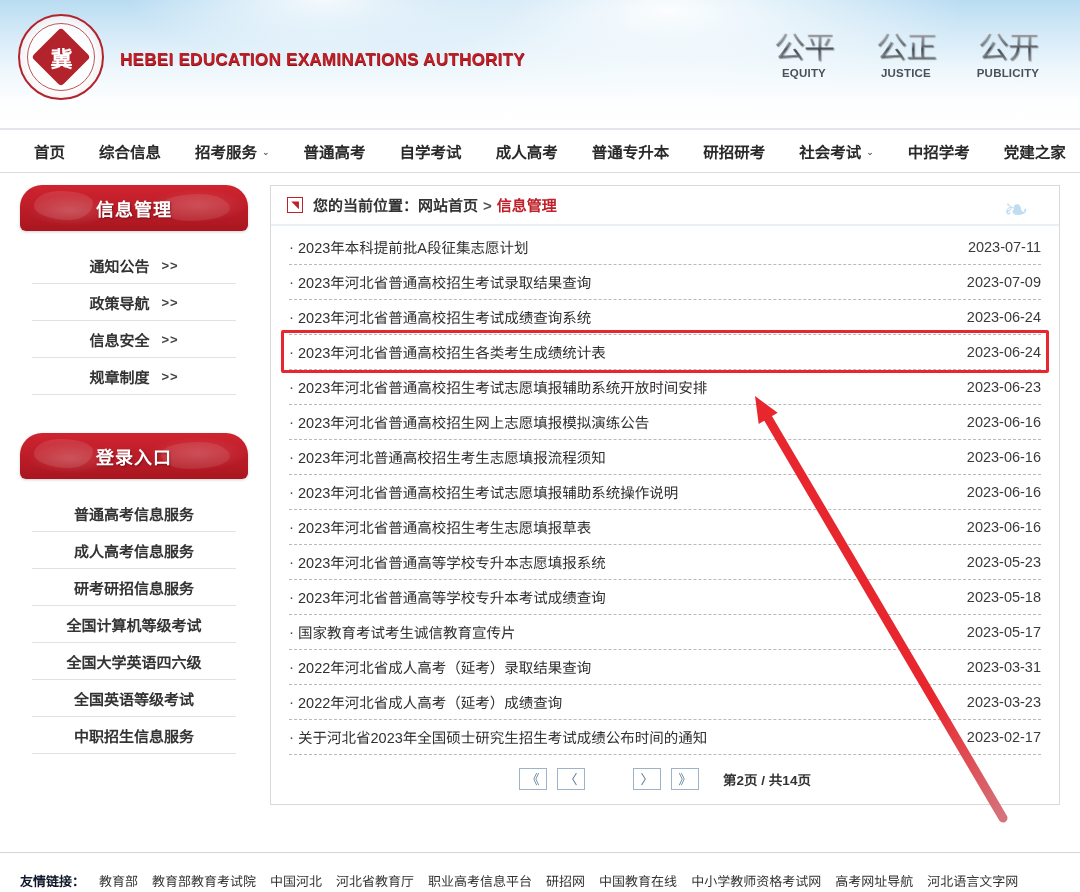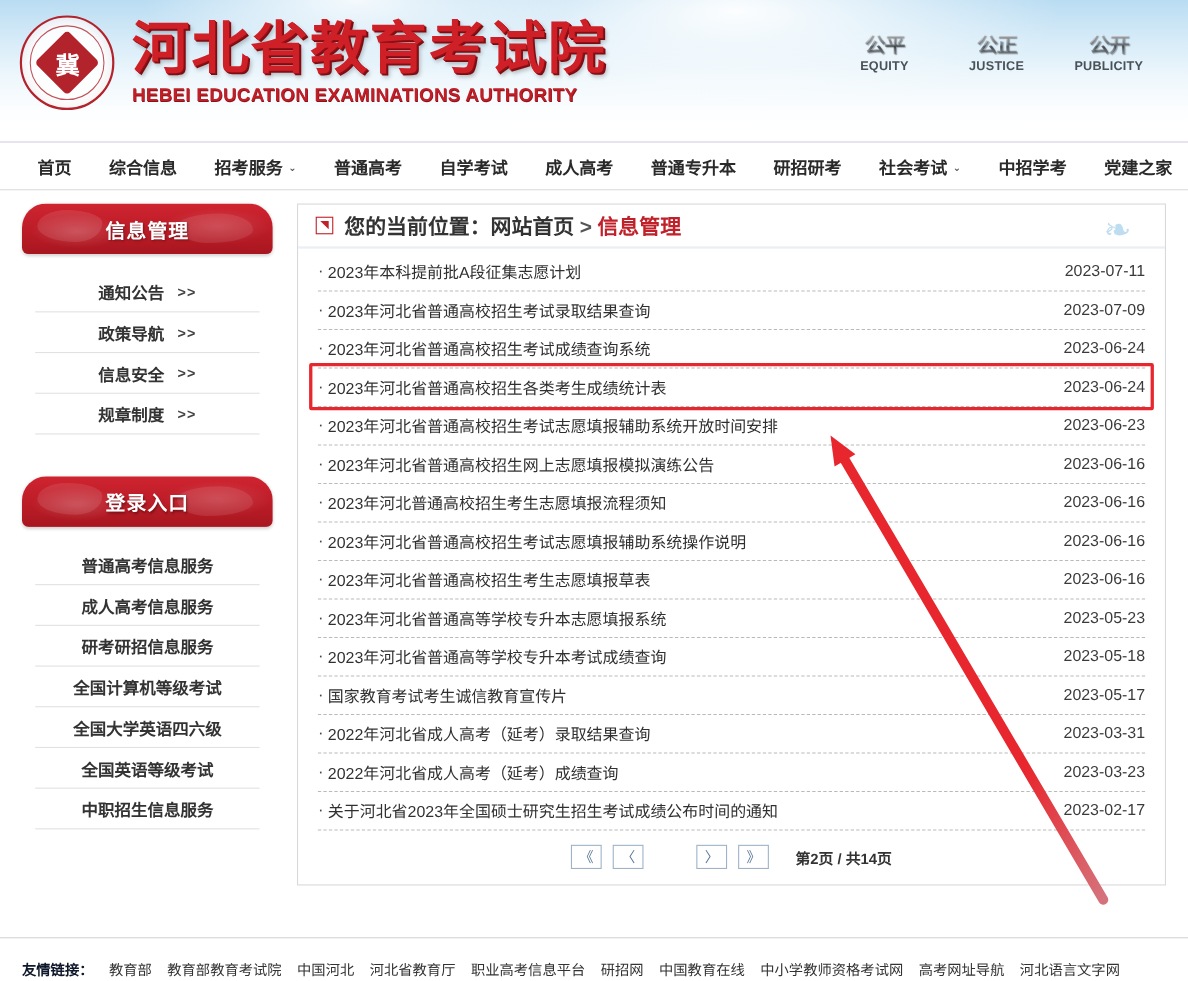"河北省教育考试院" div.cn-title { html: <div>河北省教育考试院</div> -> none }
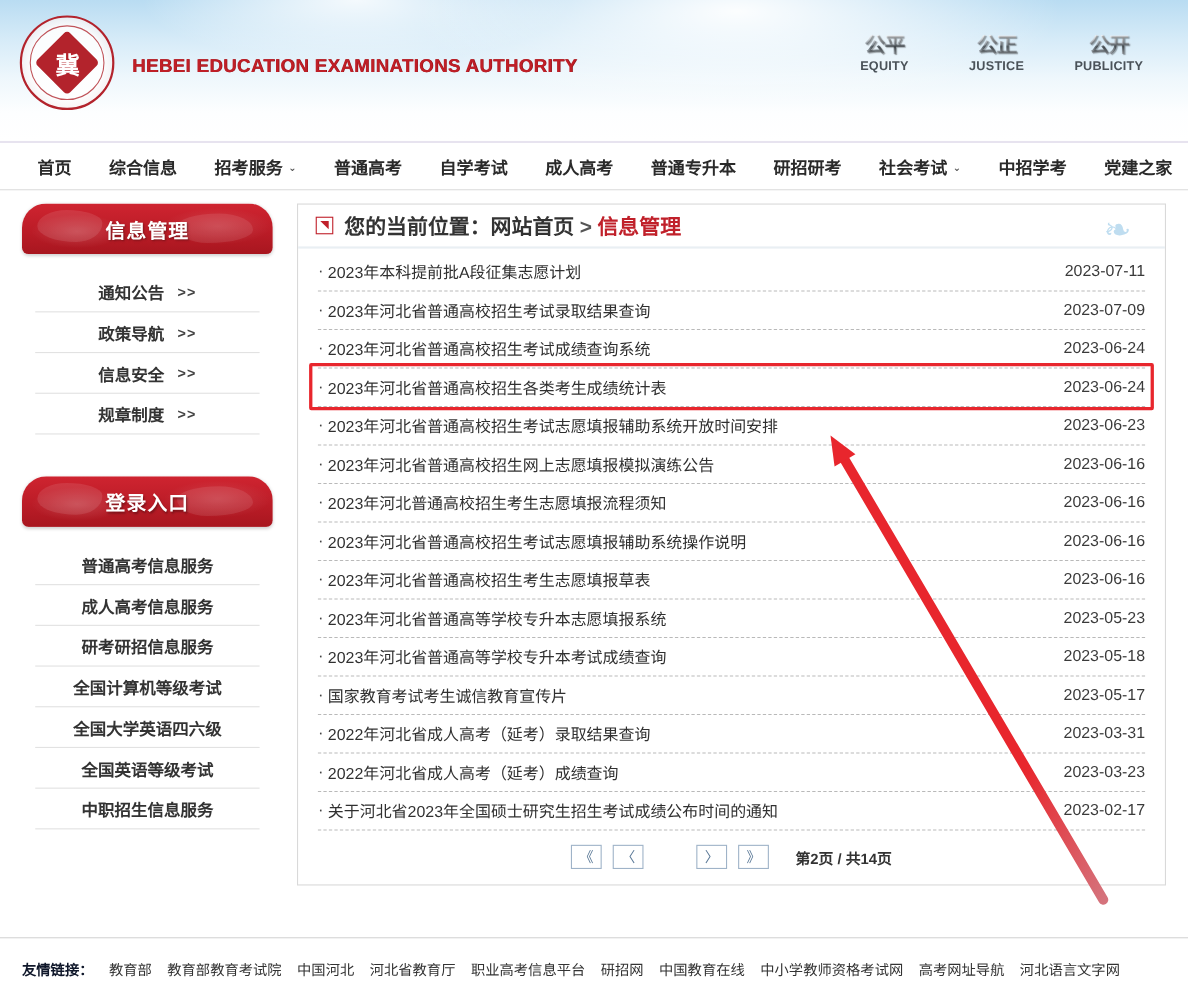"公平" .motto .cn { font-size: 19px -> 31px; font-weight: 700 -> 400 }
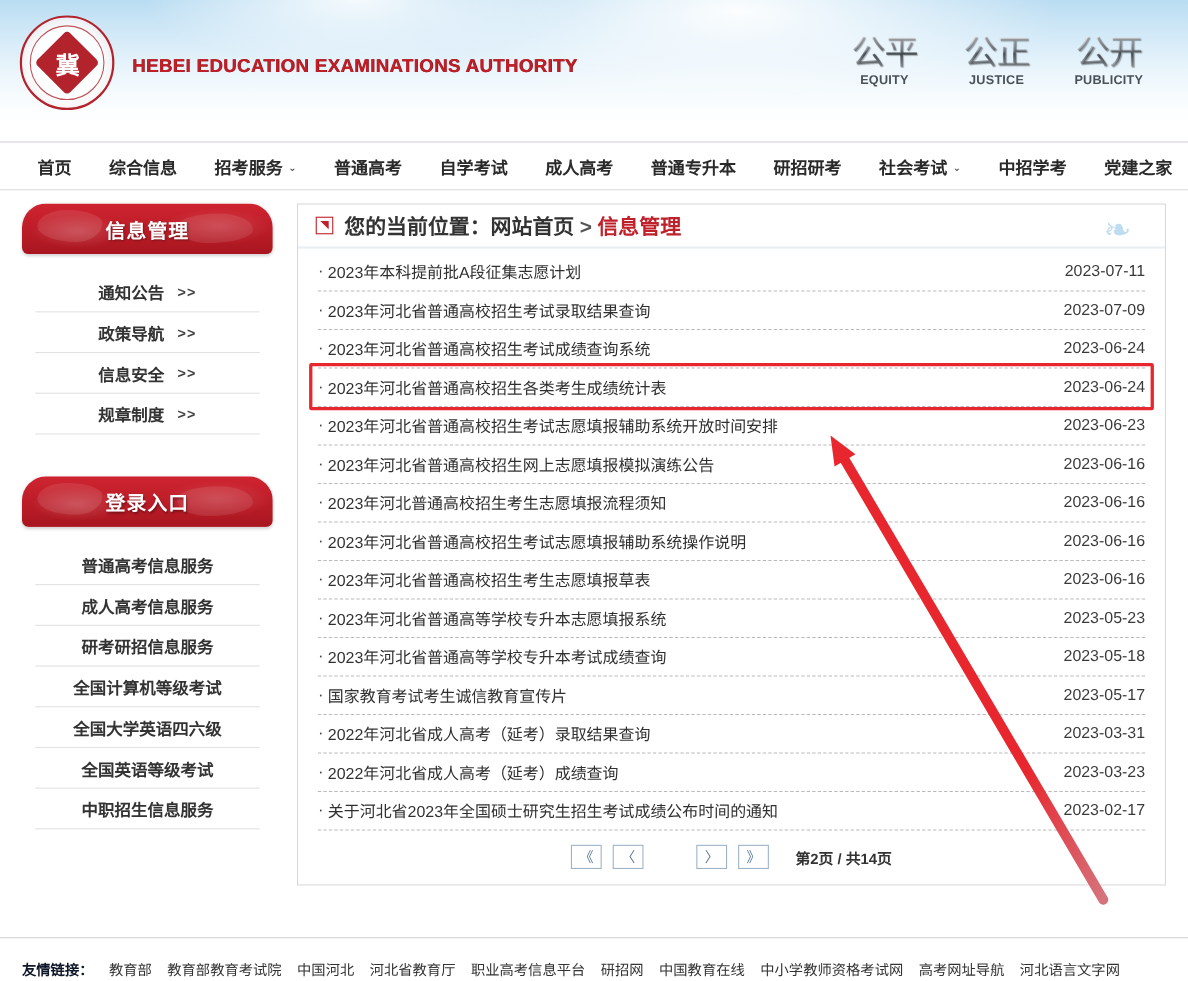"您的当前位置：网站首页 > 信息管理" .crumb-text { font-size: 19px -> 15px }
